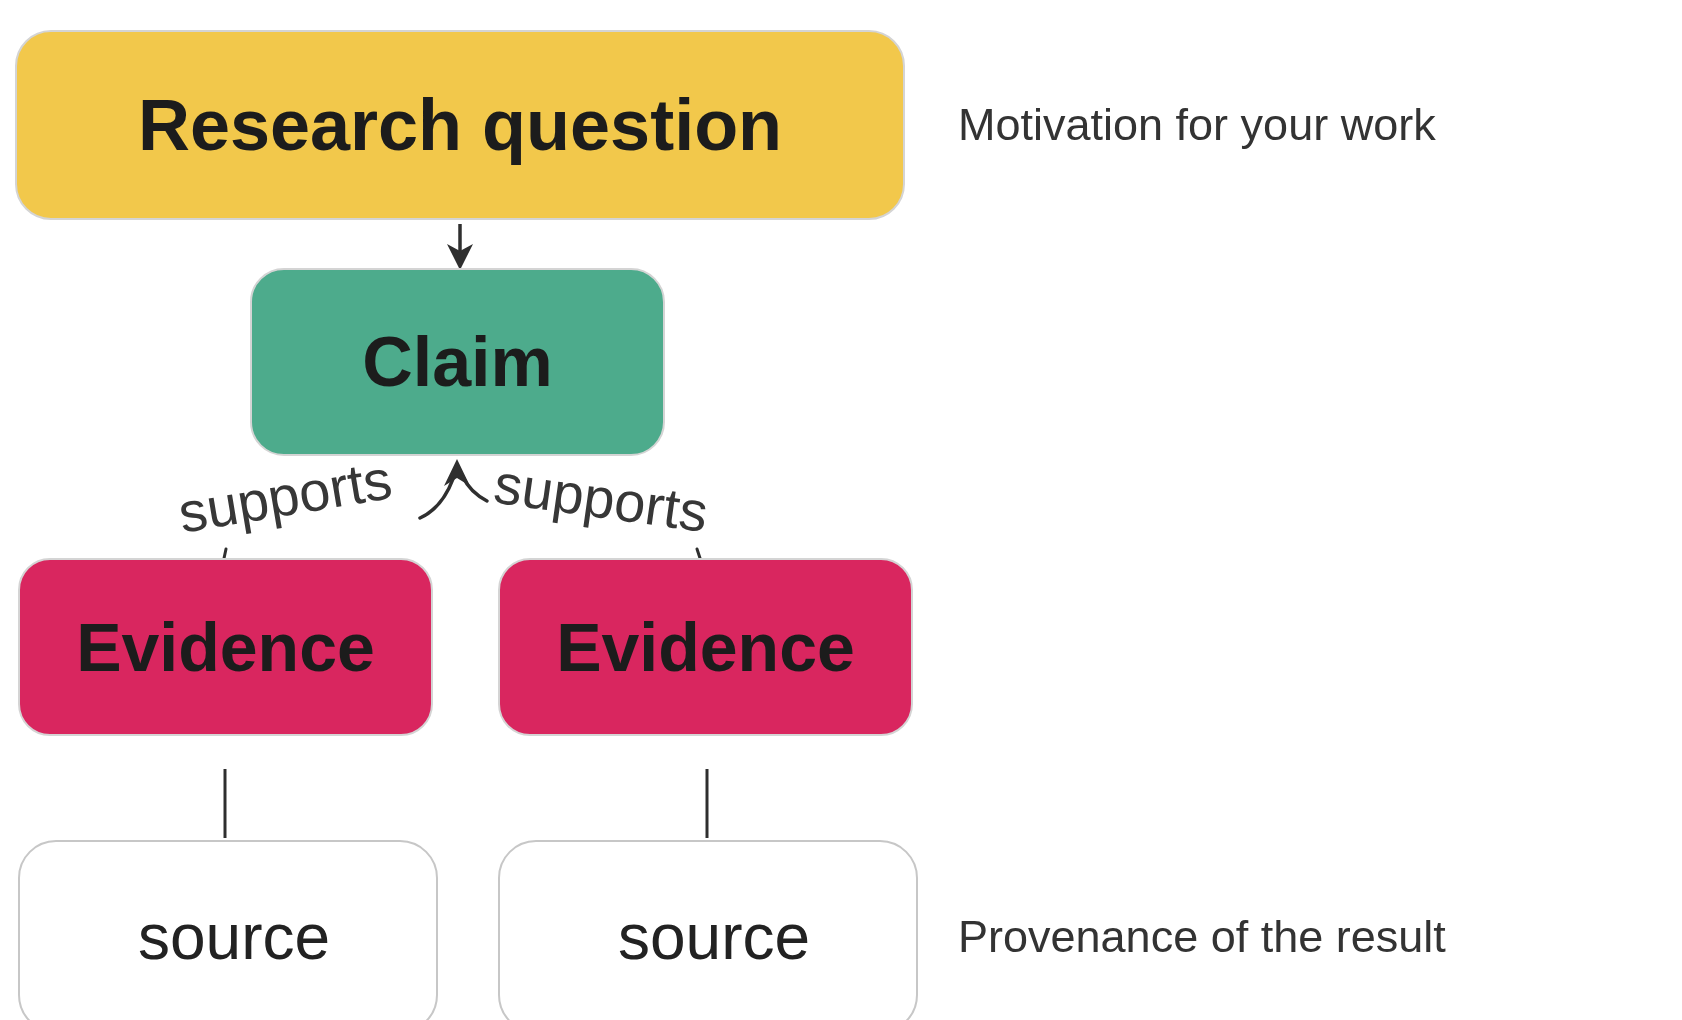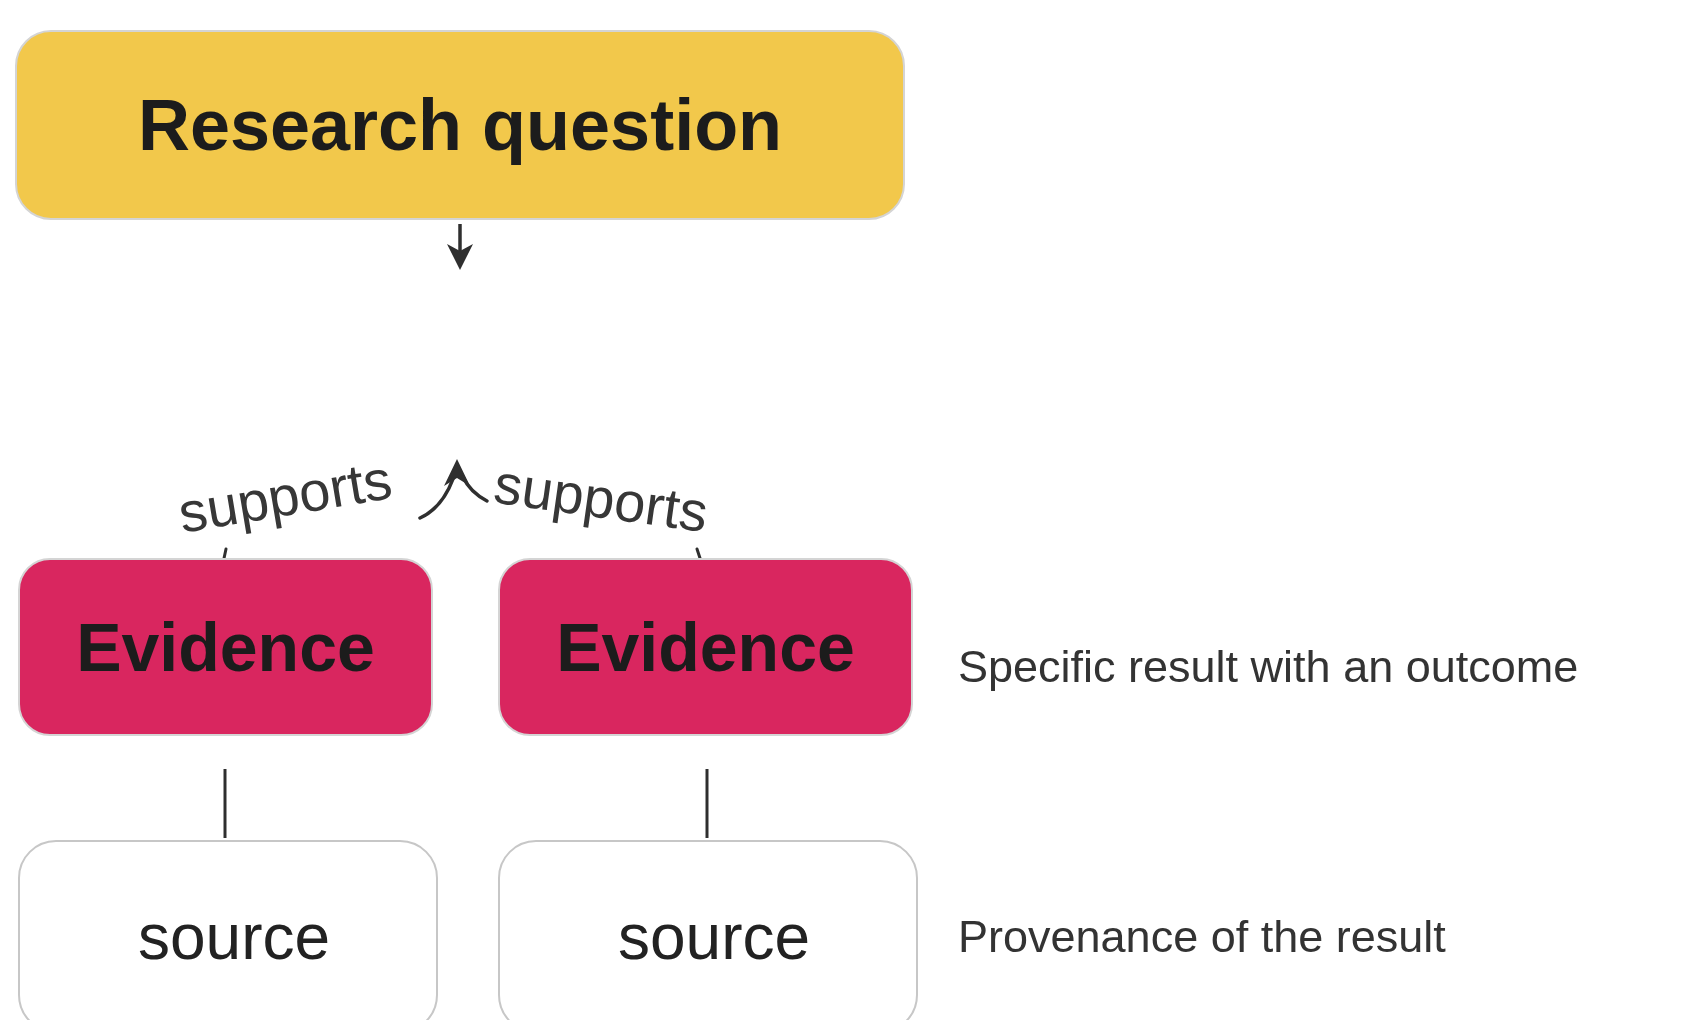"Motivation for your work" div.annotation { html: none -> <div>Motivation for your work</div> }
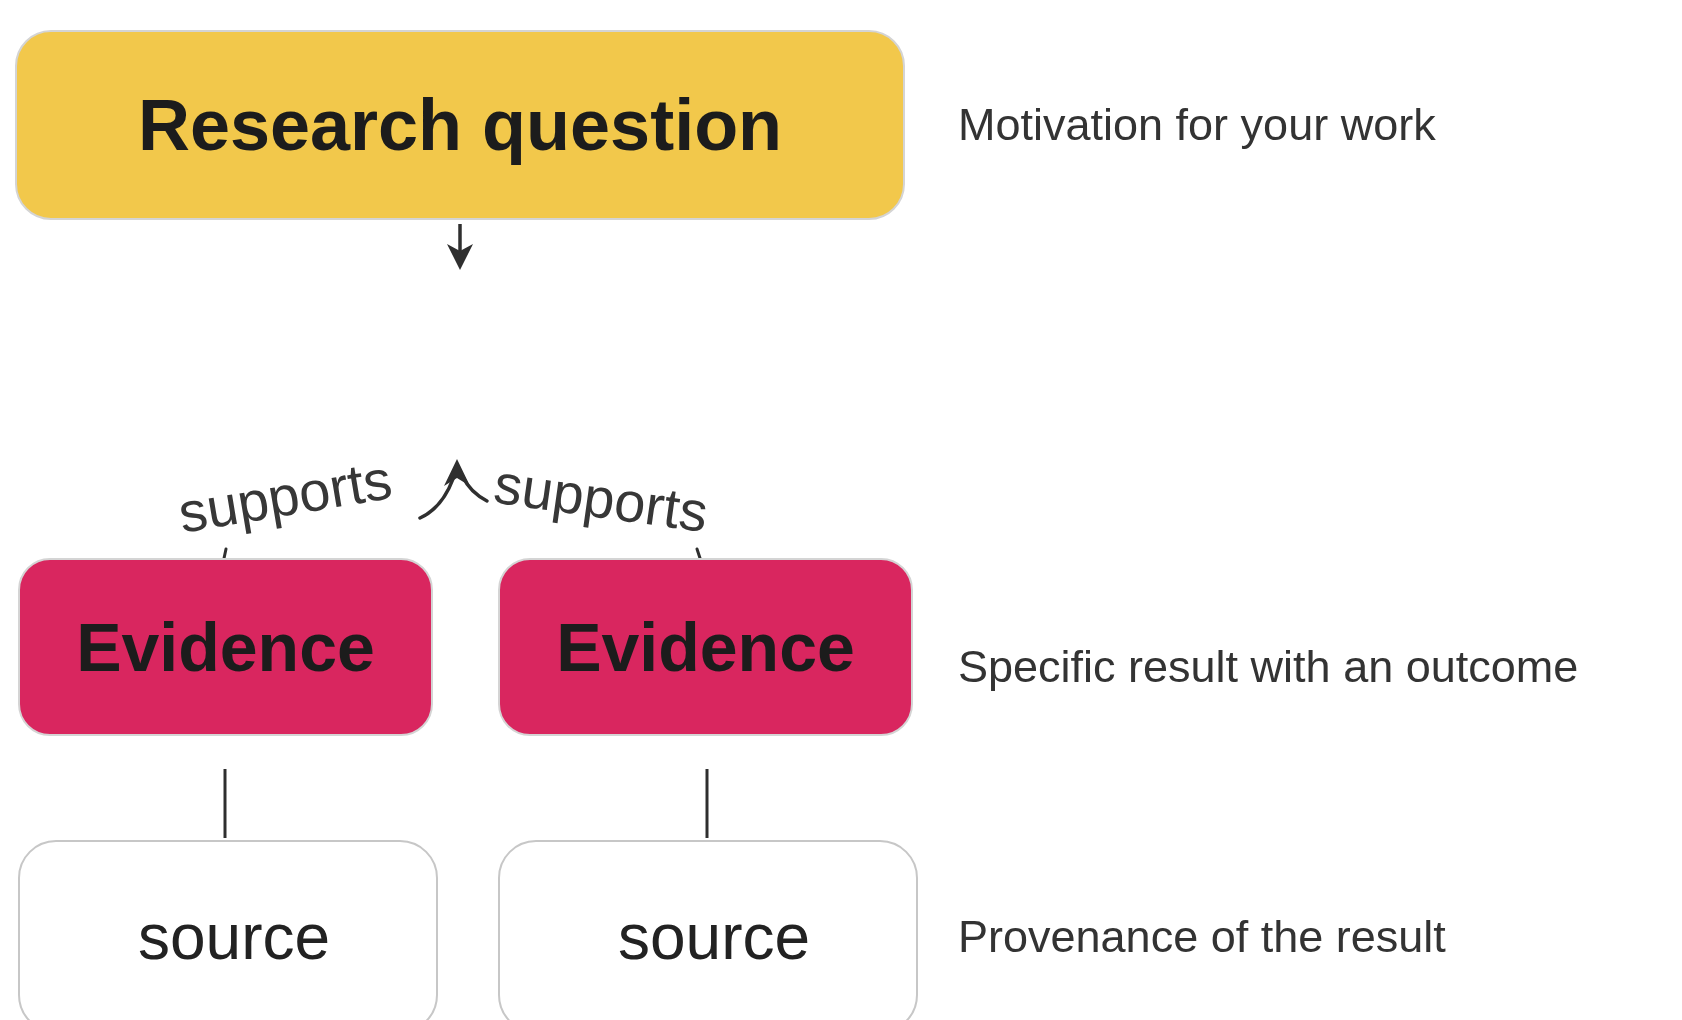"Claim" div.node { html: none -> <div> <span>Claim</span> </div> }
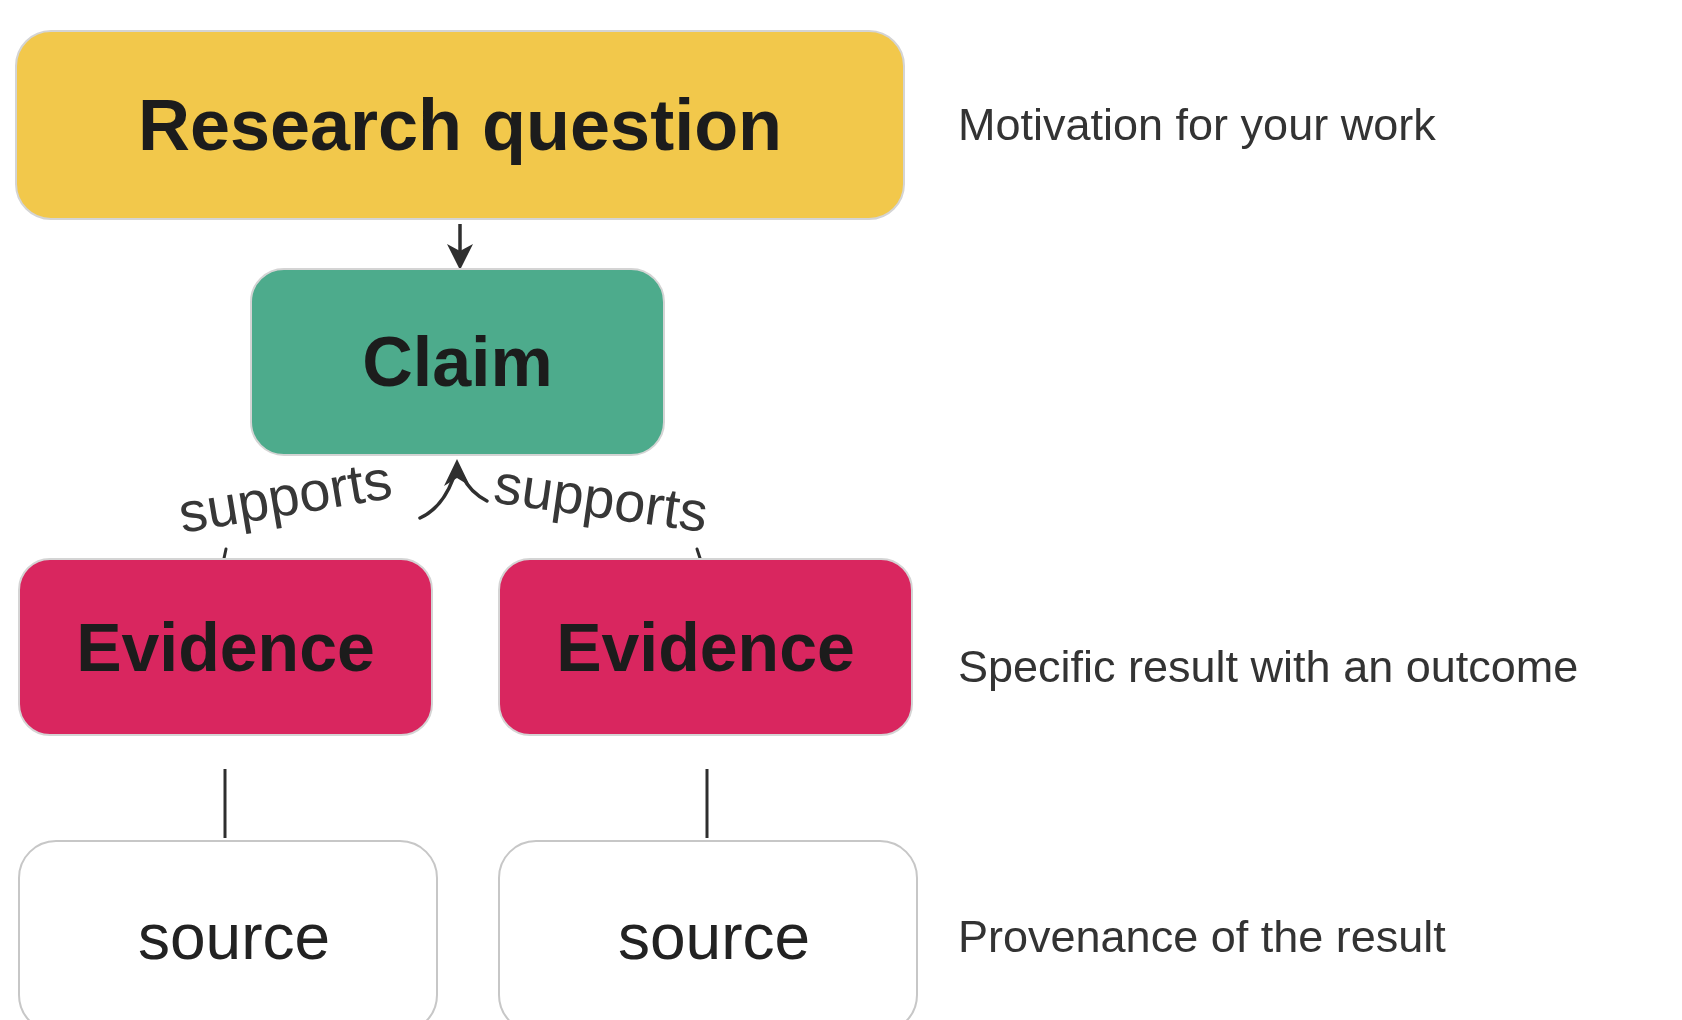"Specific result with an outcome" div.annotation { html: <div>Specific result with an outcome</div> -> none }
